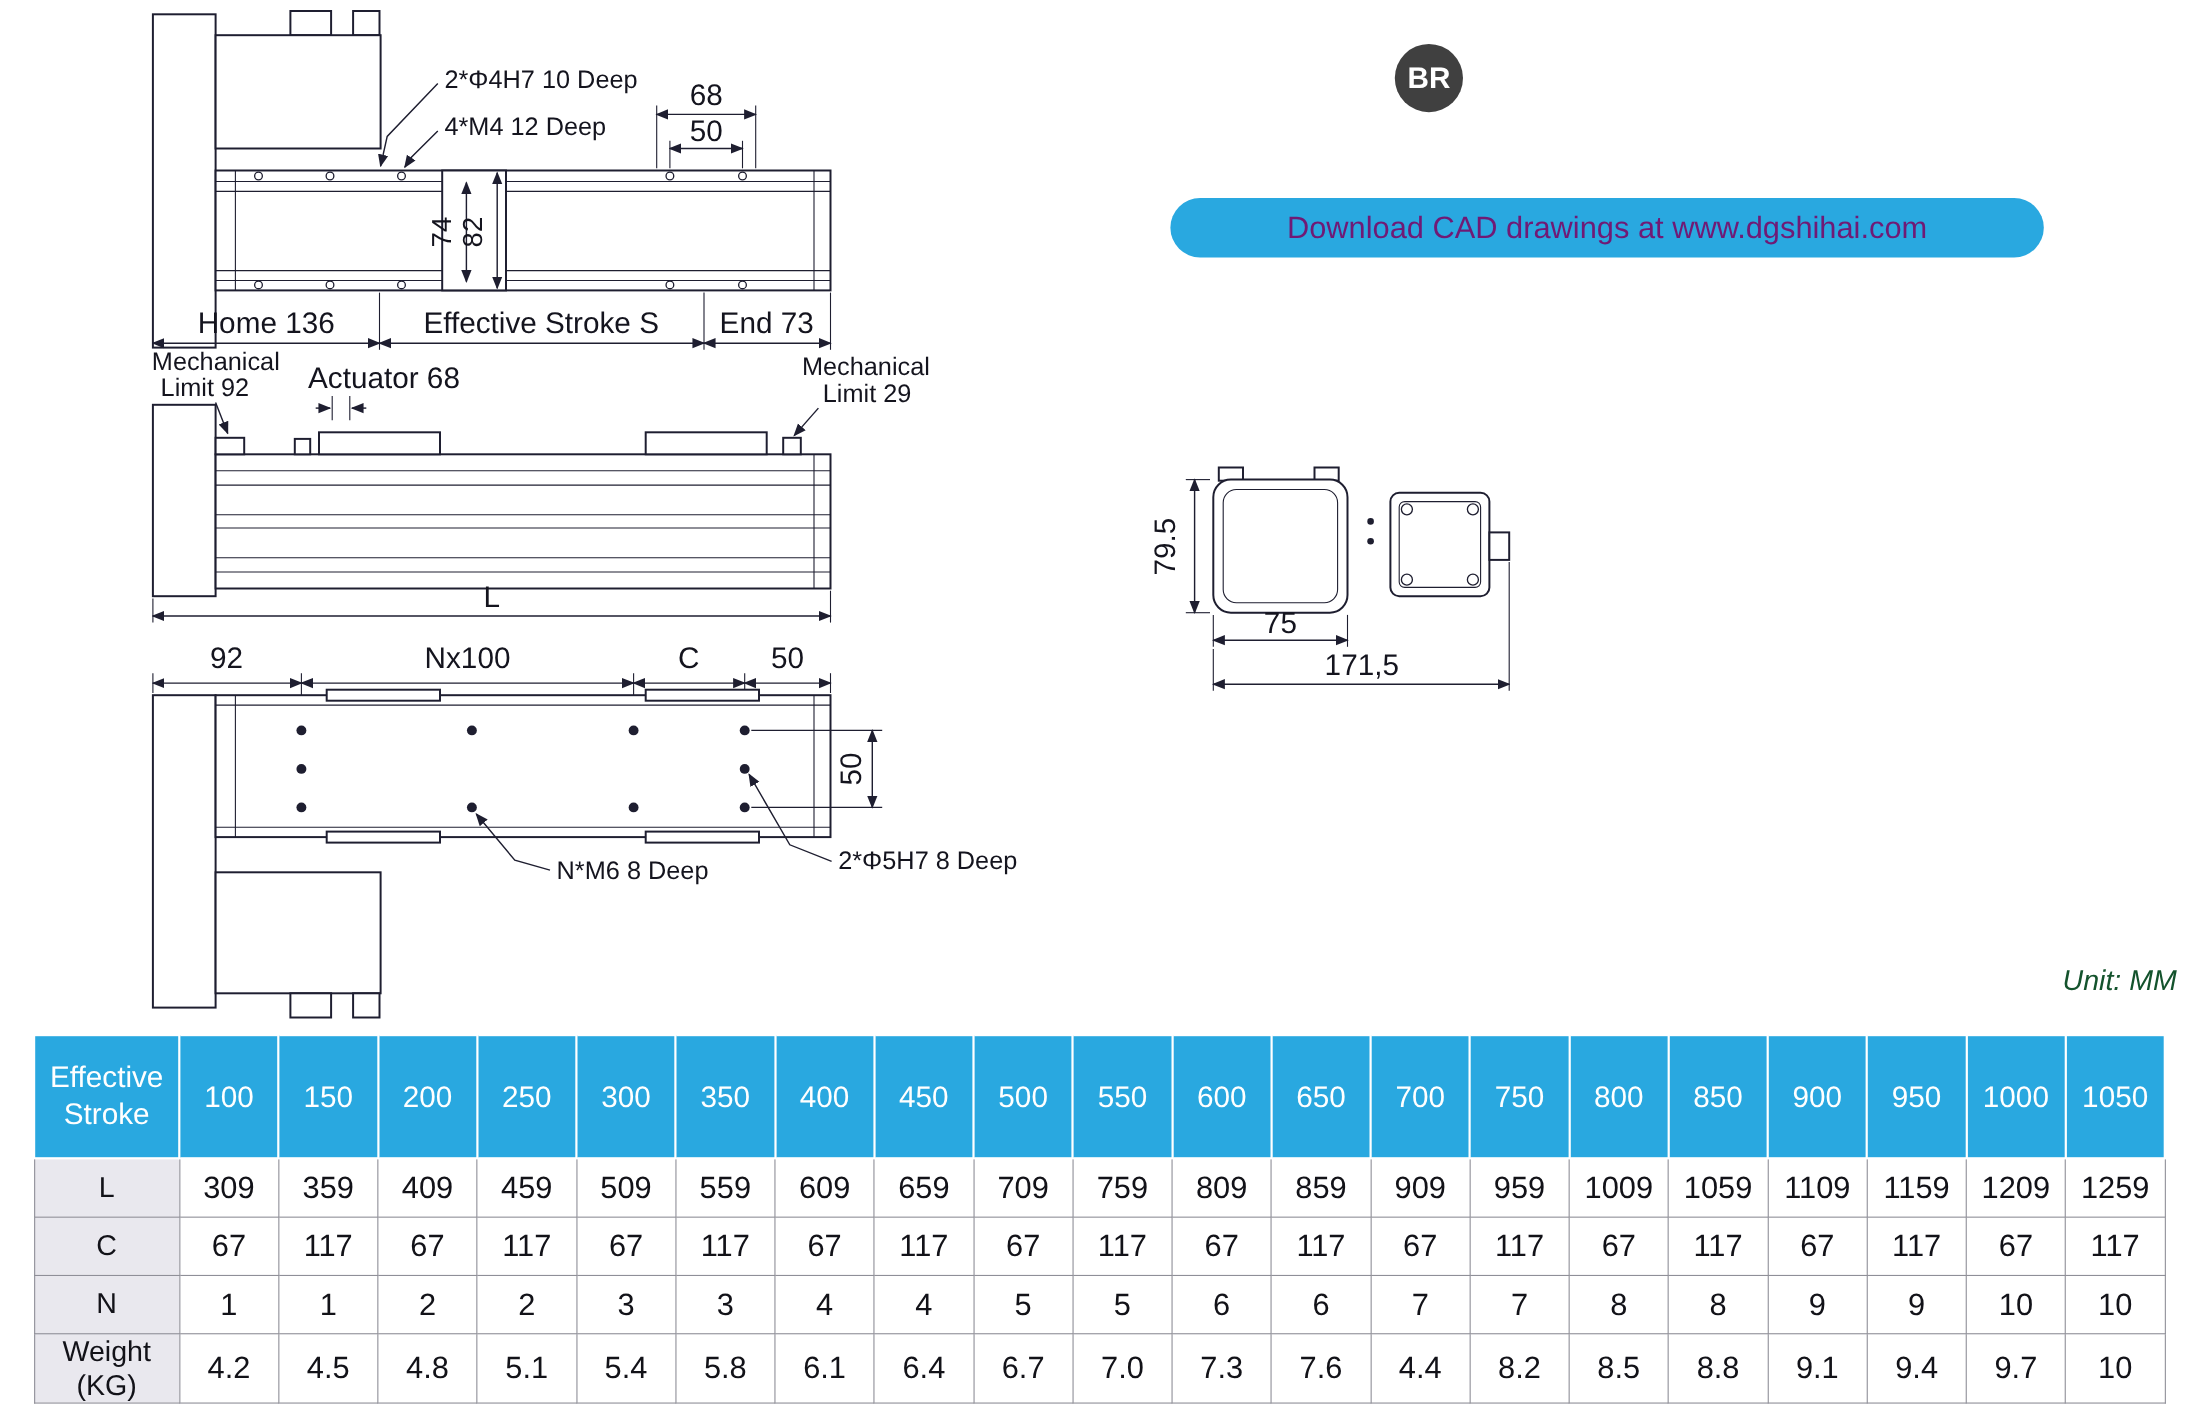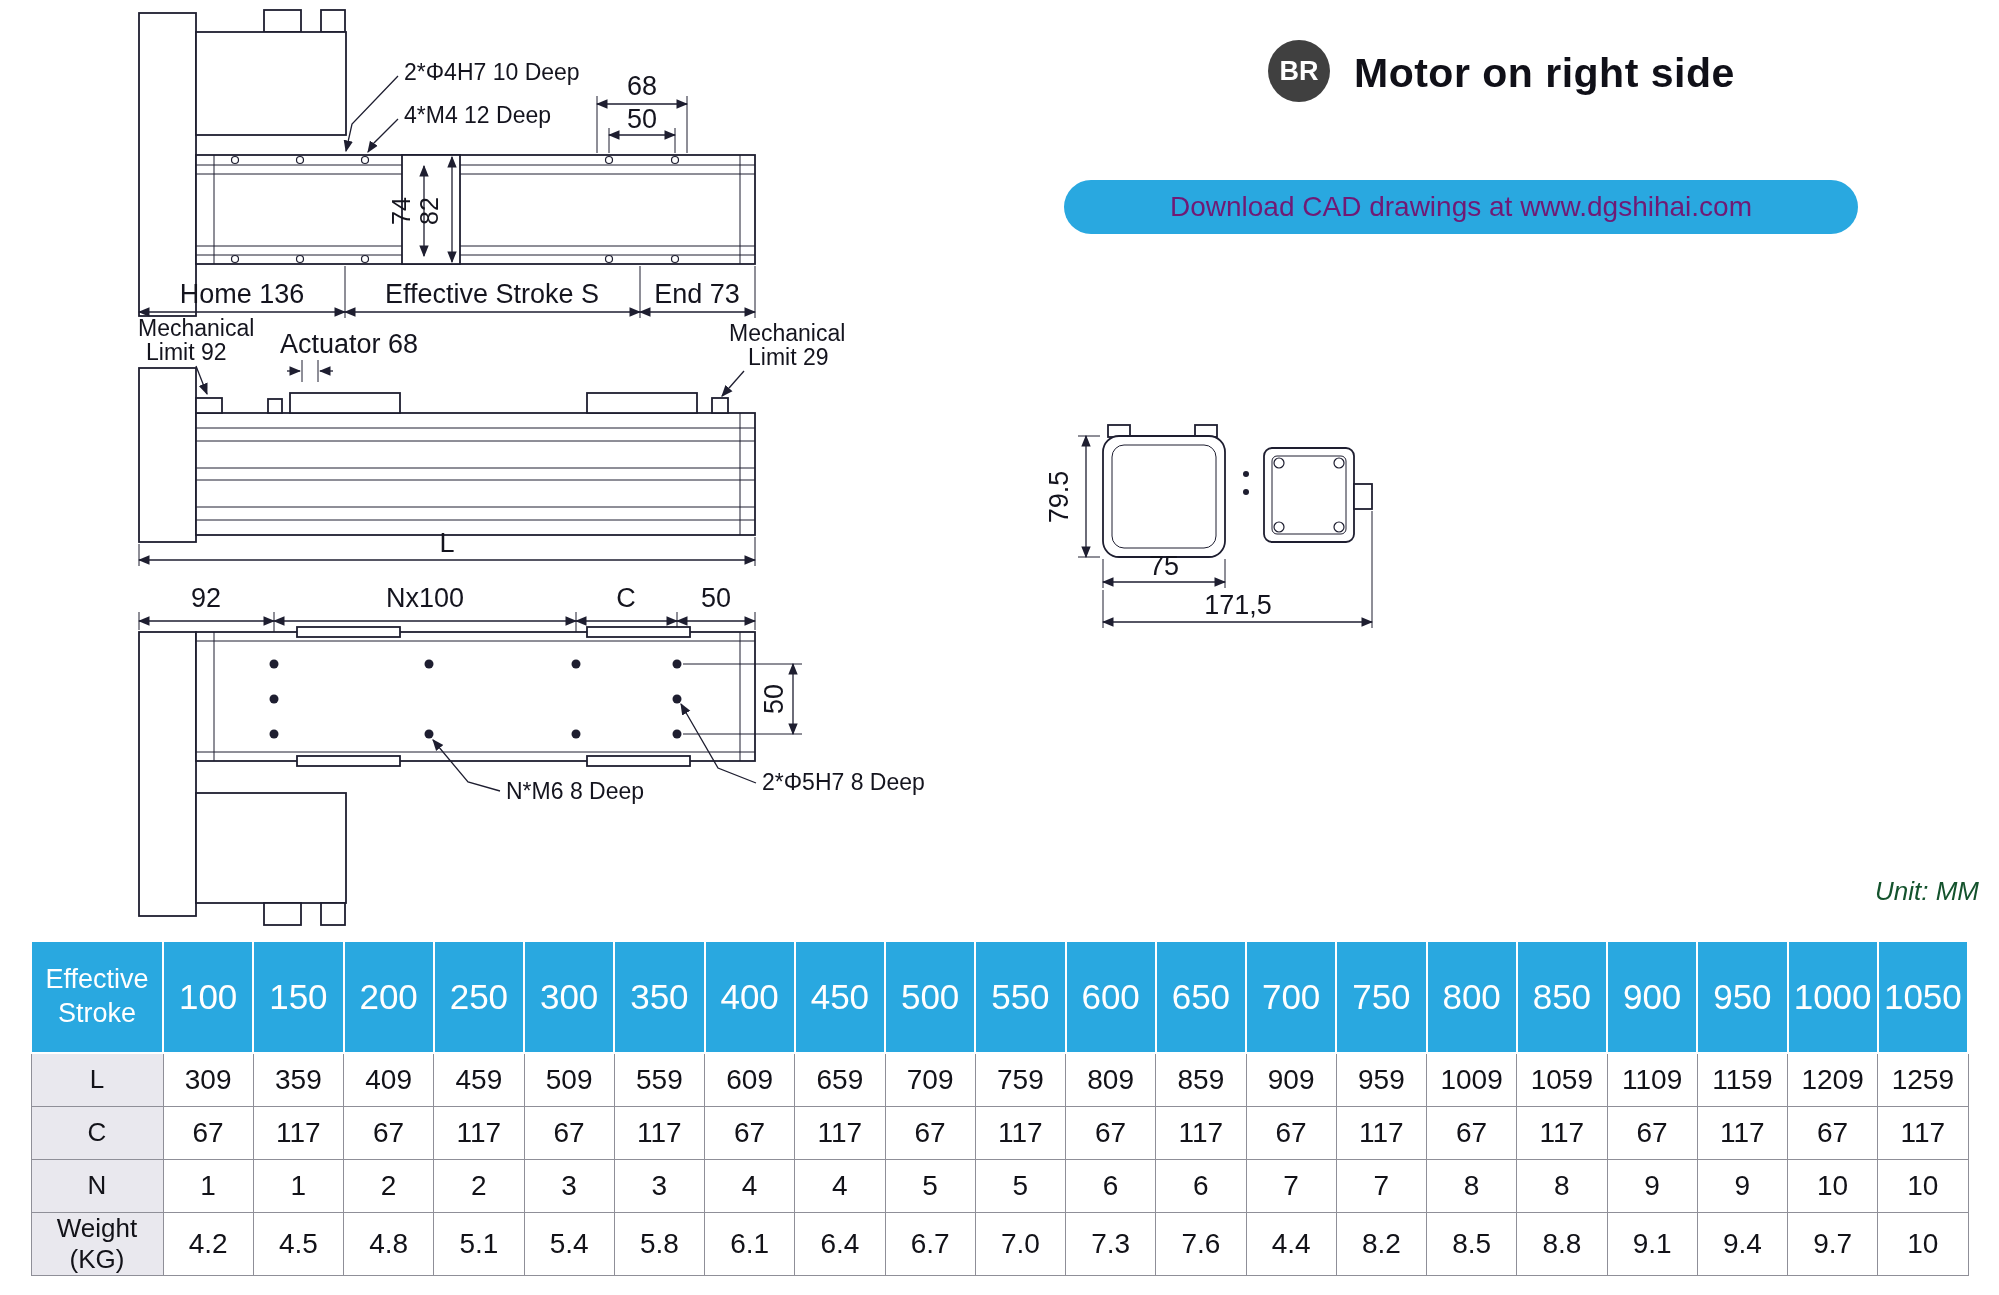"Motor on right side" div.title { html: <div>Motor on right side</div> -> none }
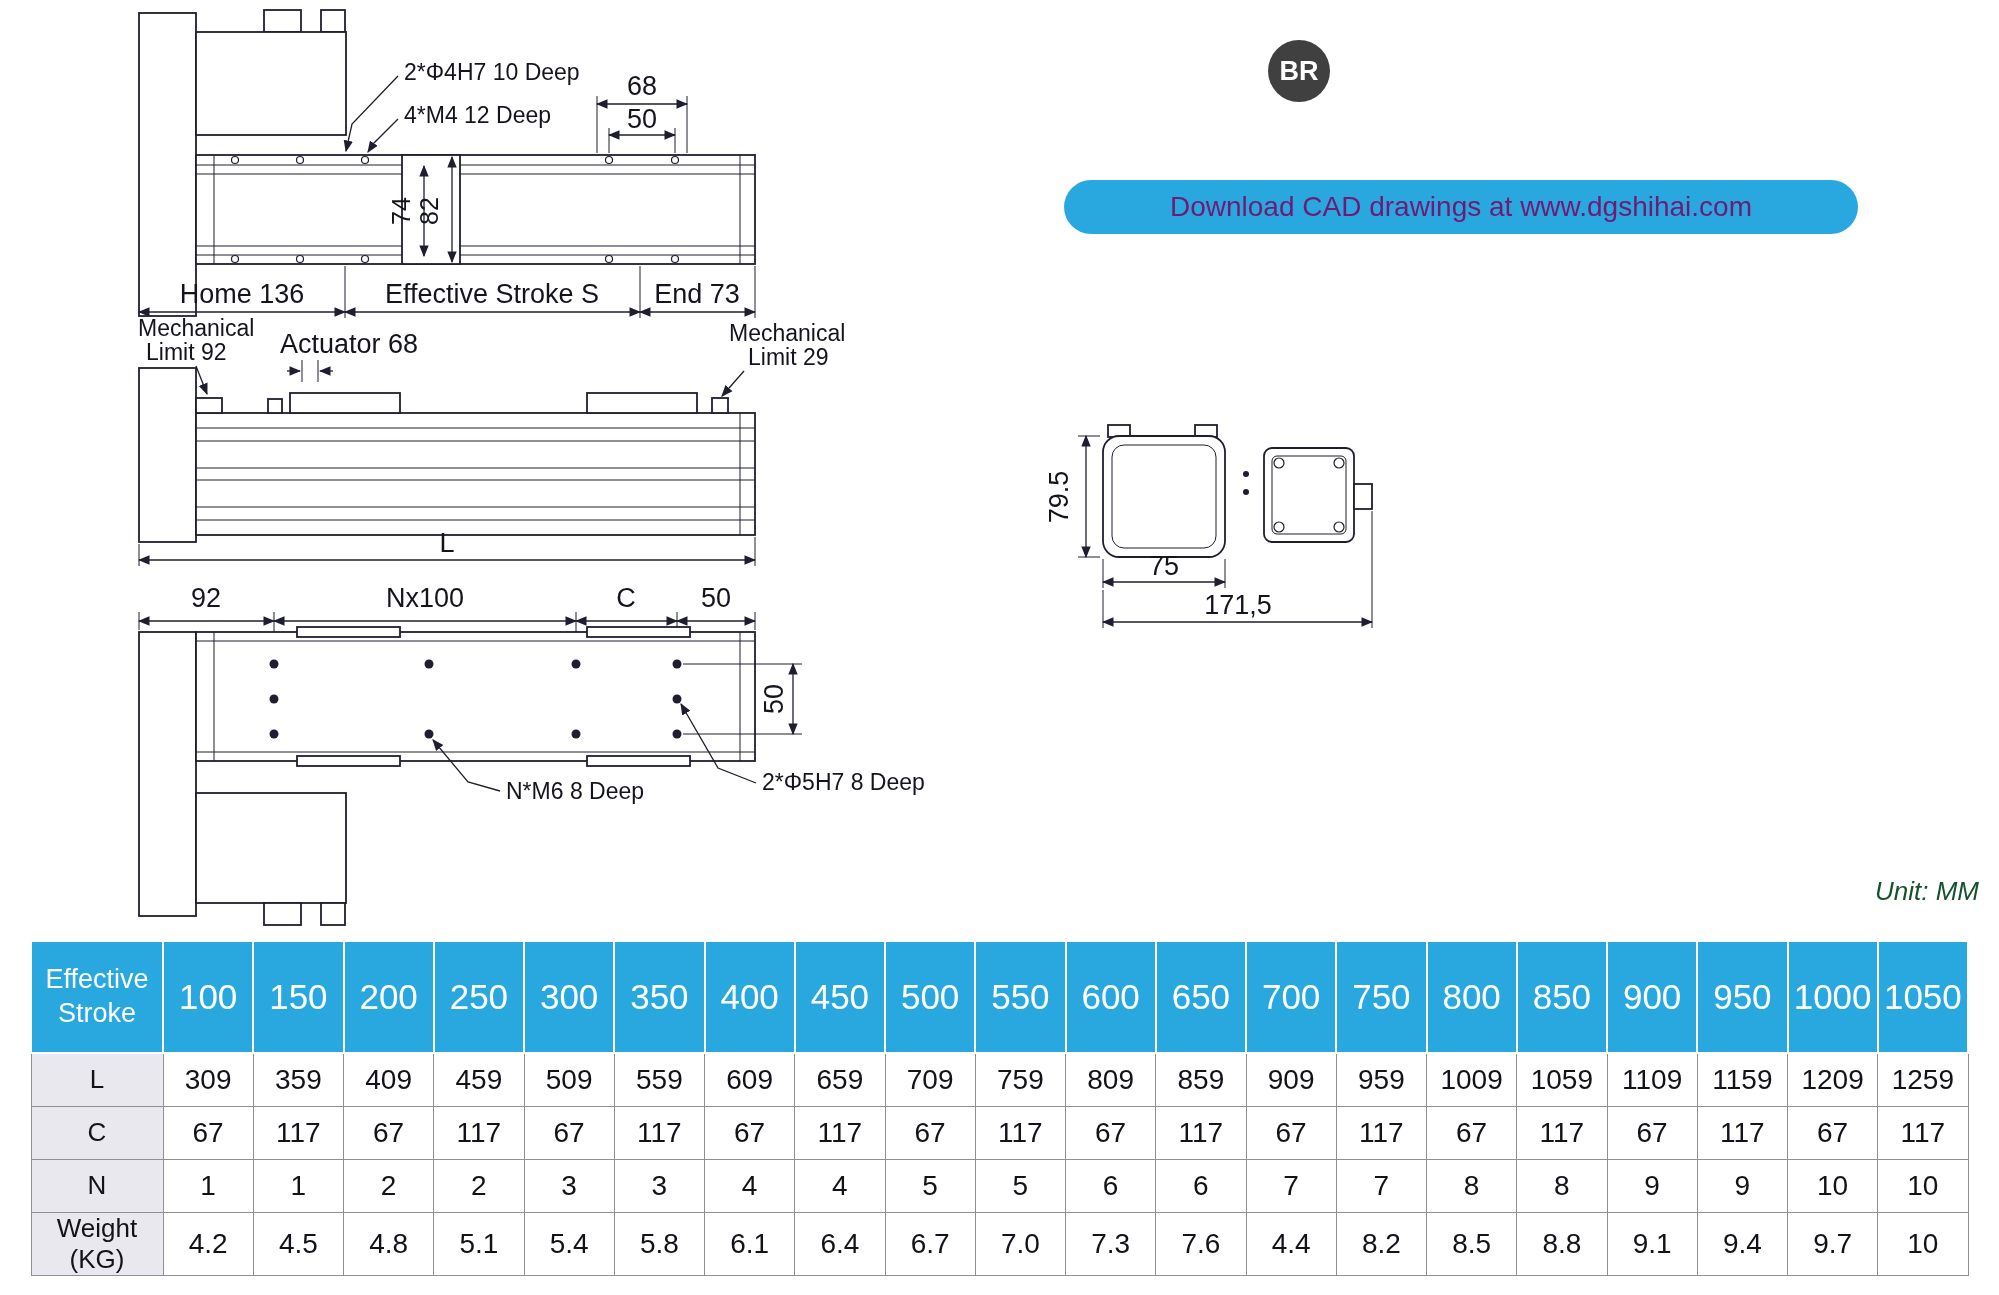"100" .tablewrap th { font-size: 35px -> 27px }
